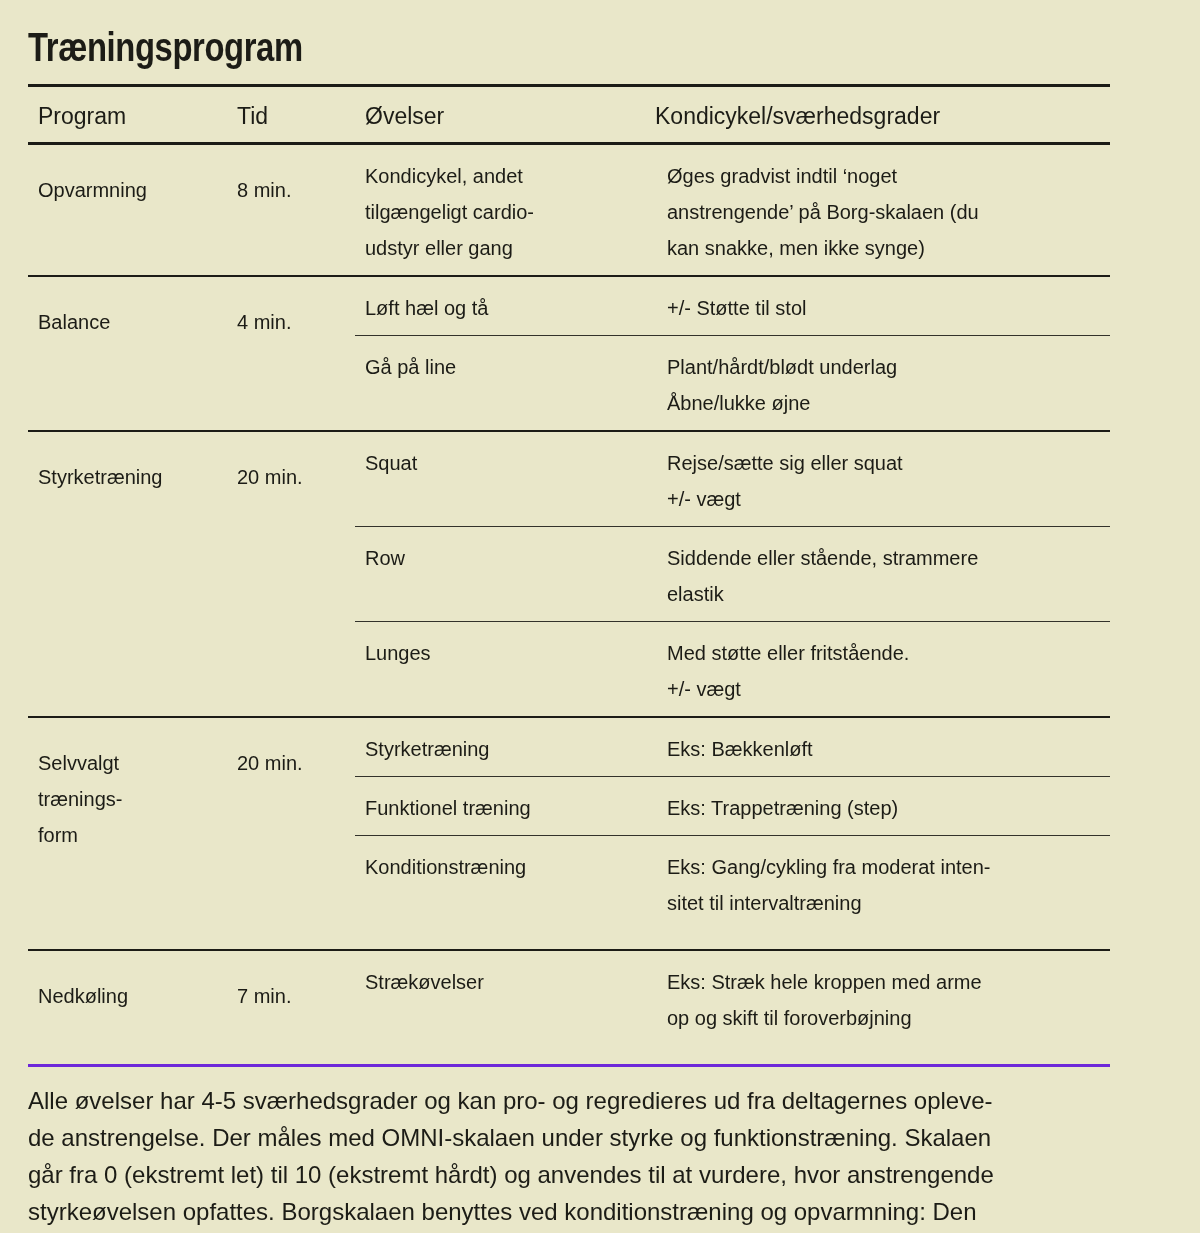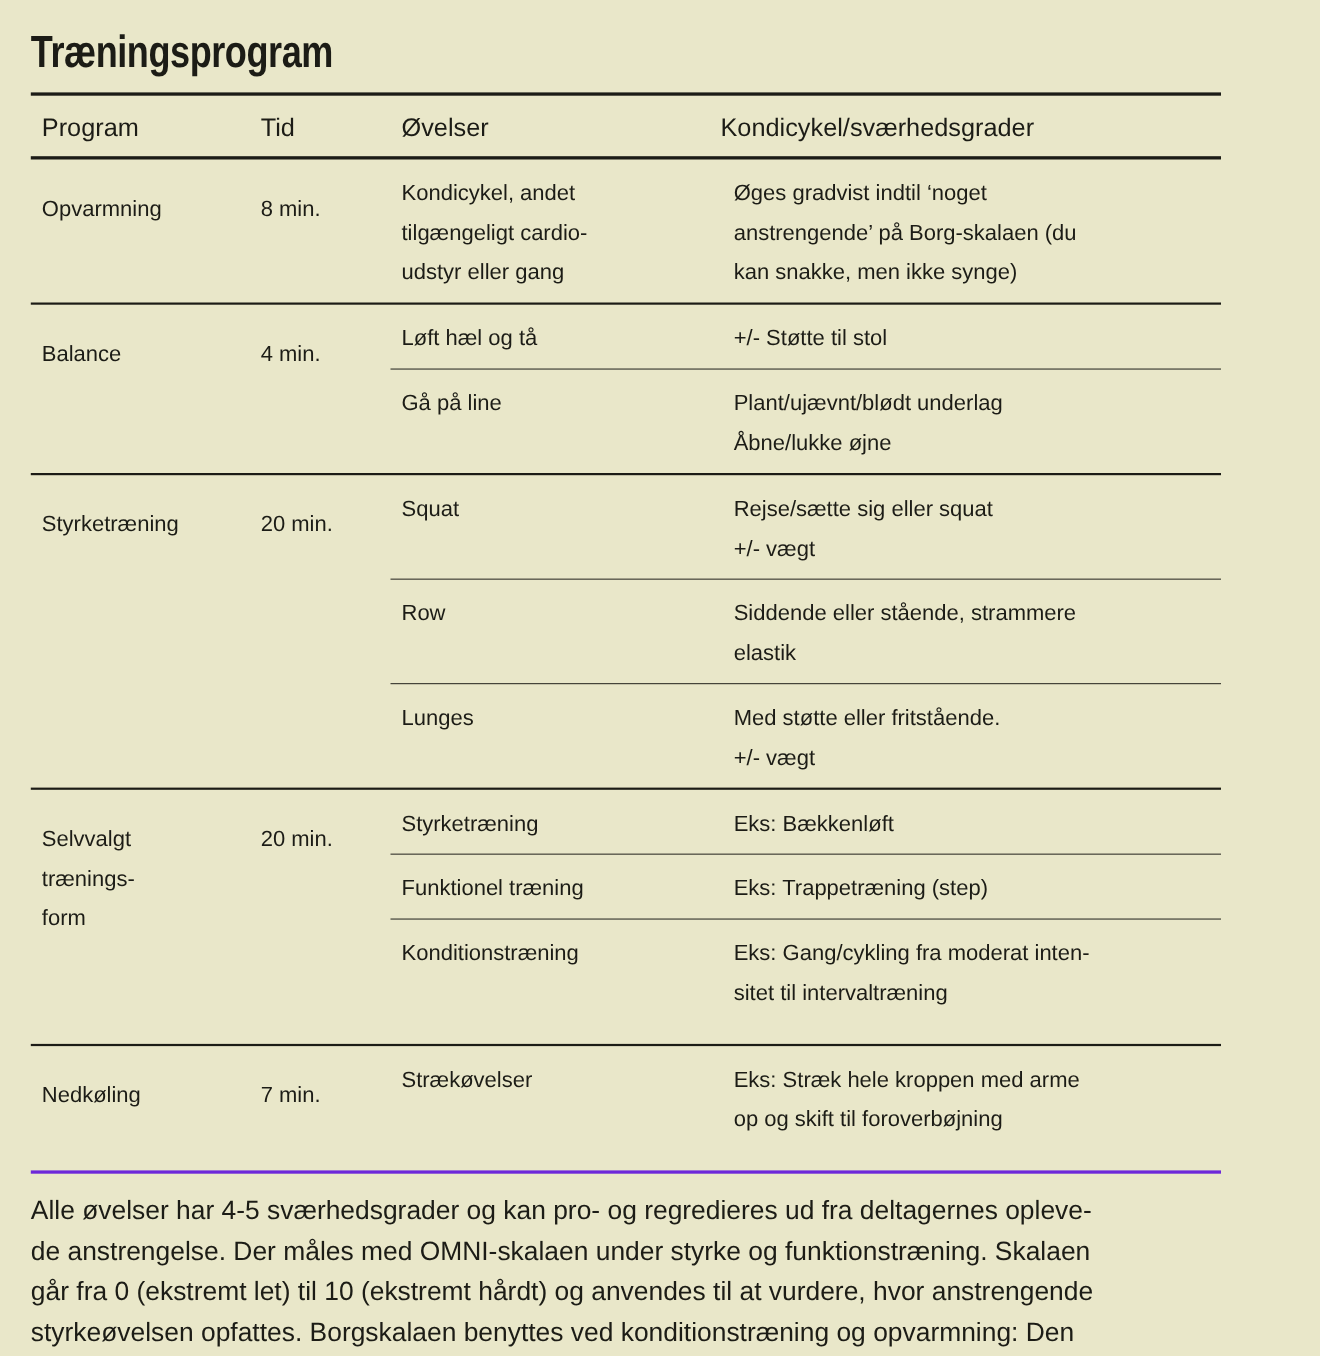"Plant/ujævnt/blødt underlag" div.cell { text: Plant/ujævnt/blødt -> Plant/hårdt/blødt }
